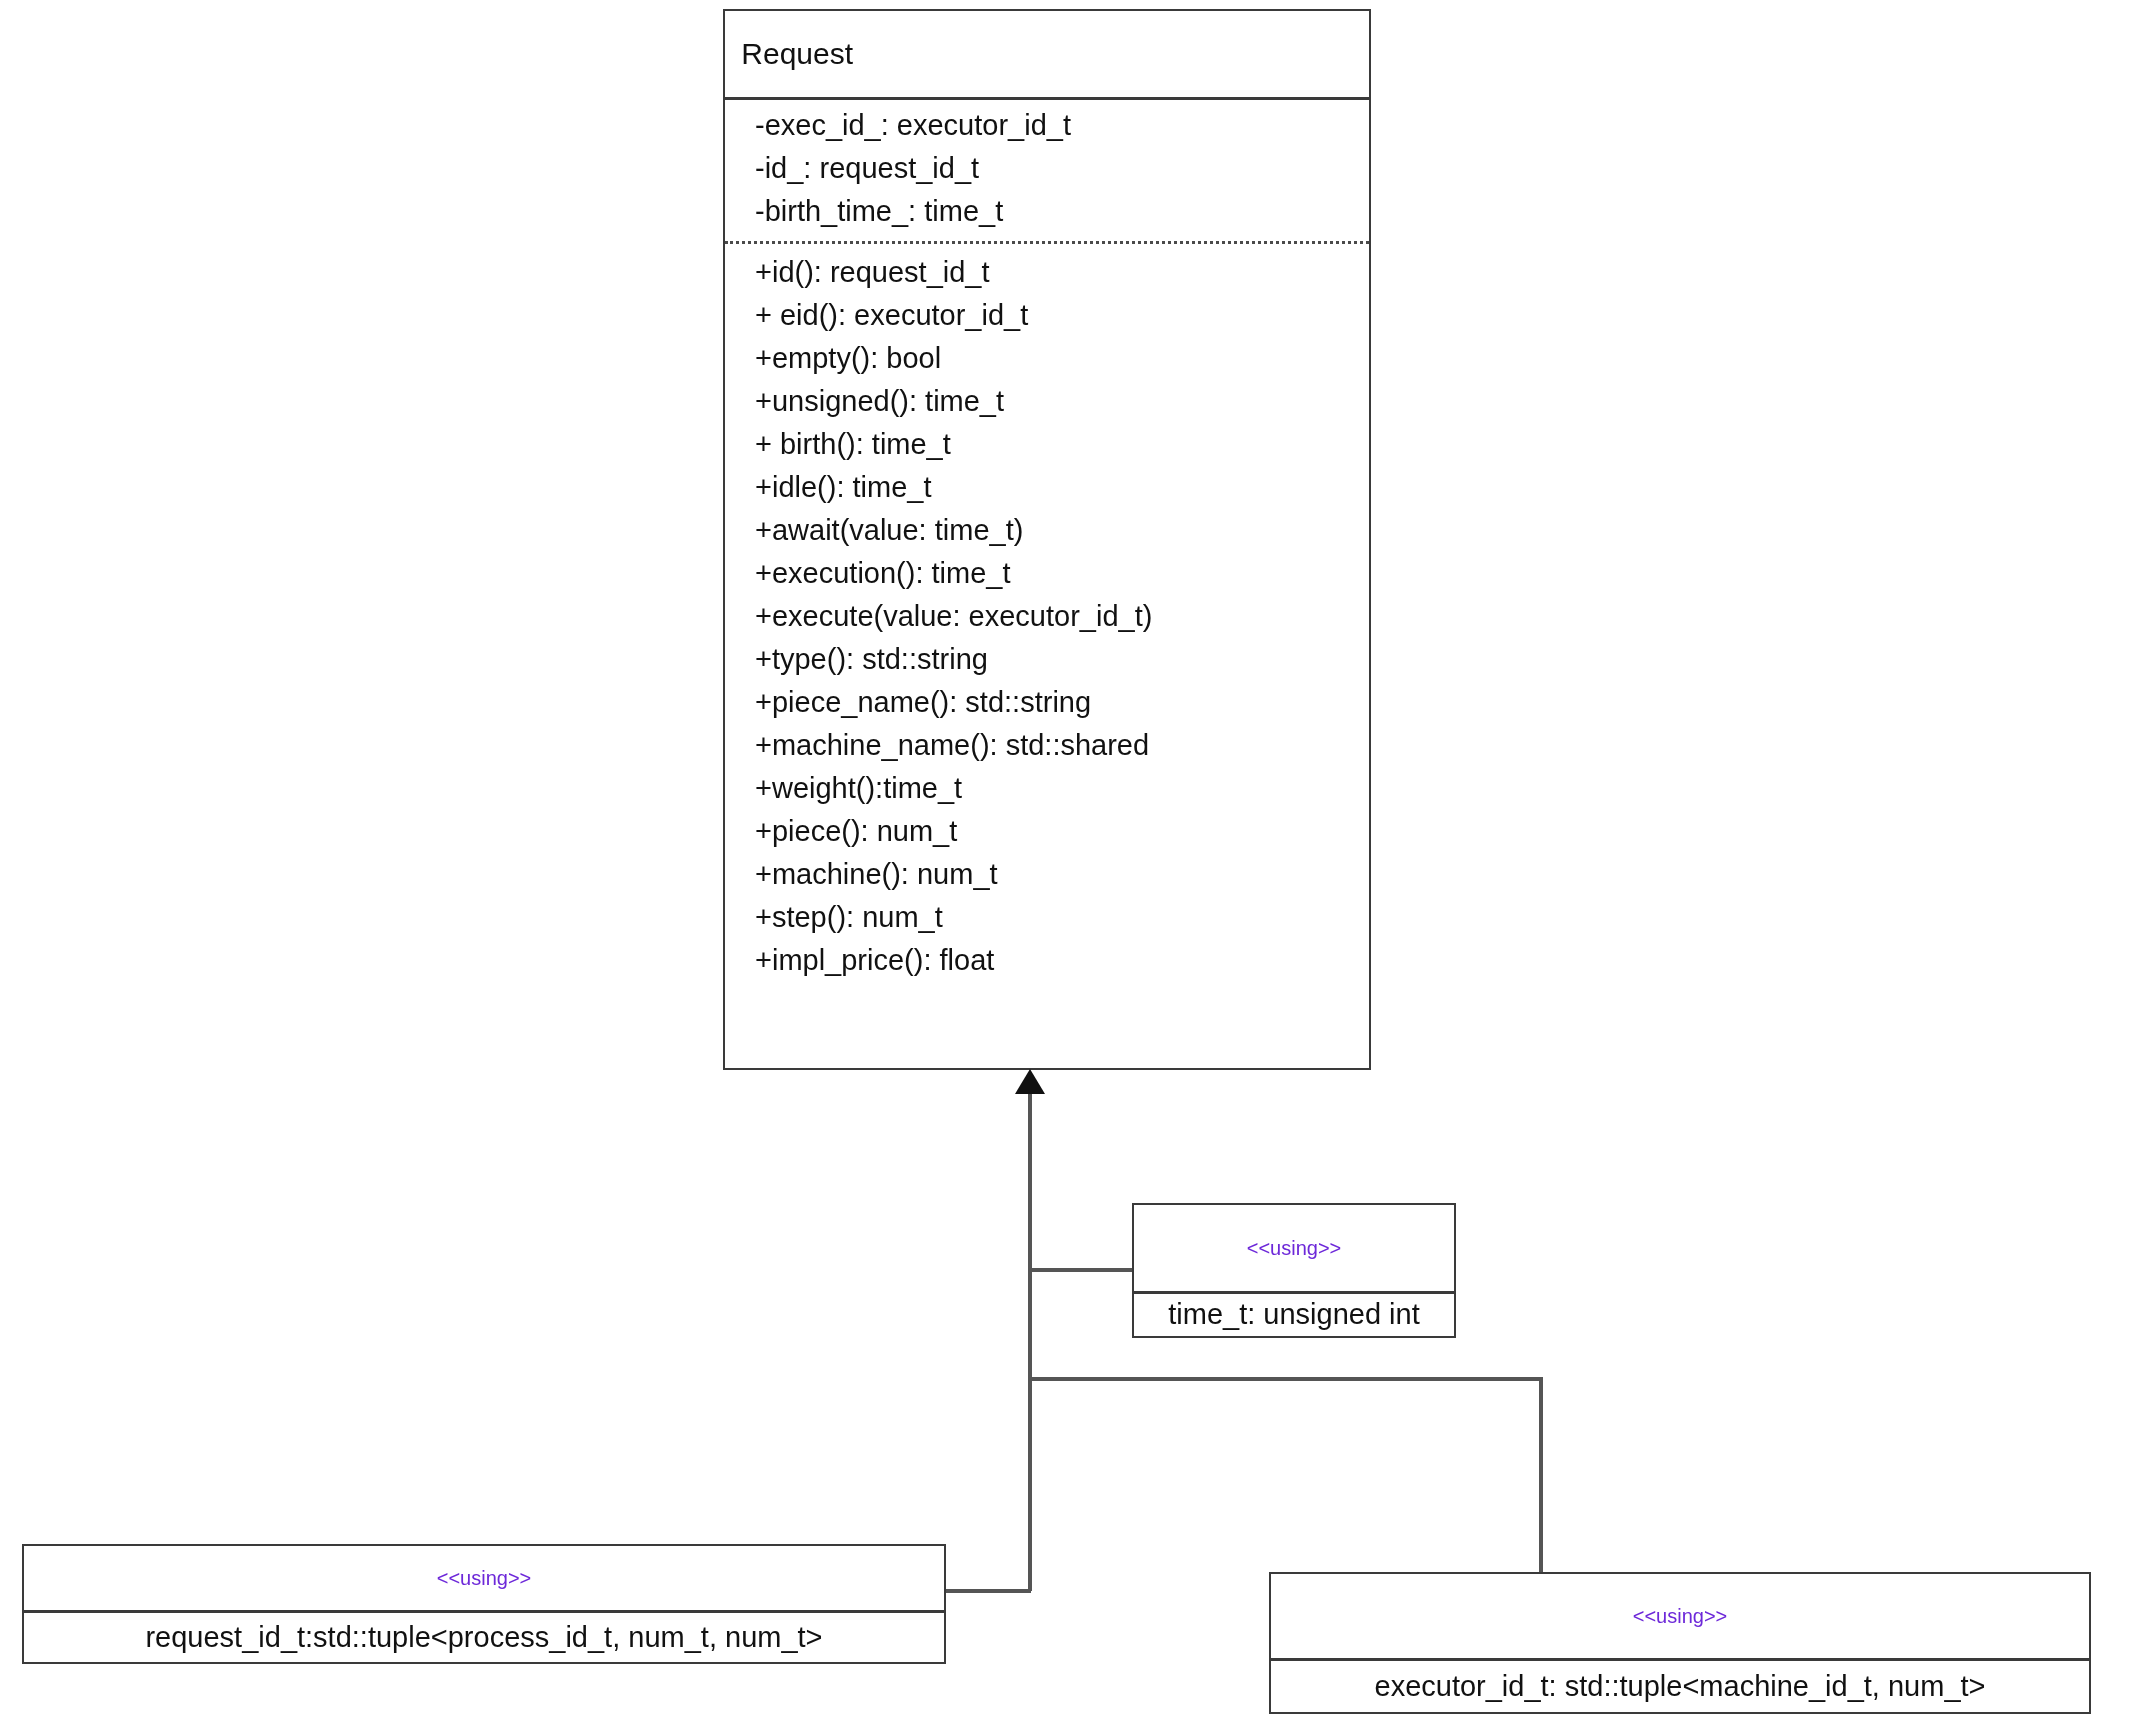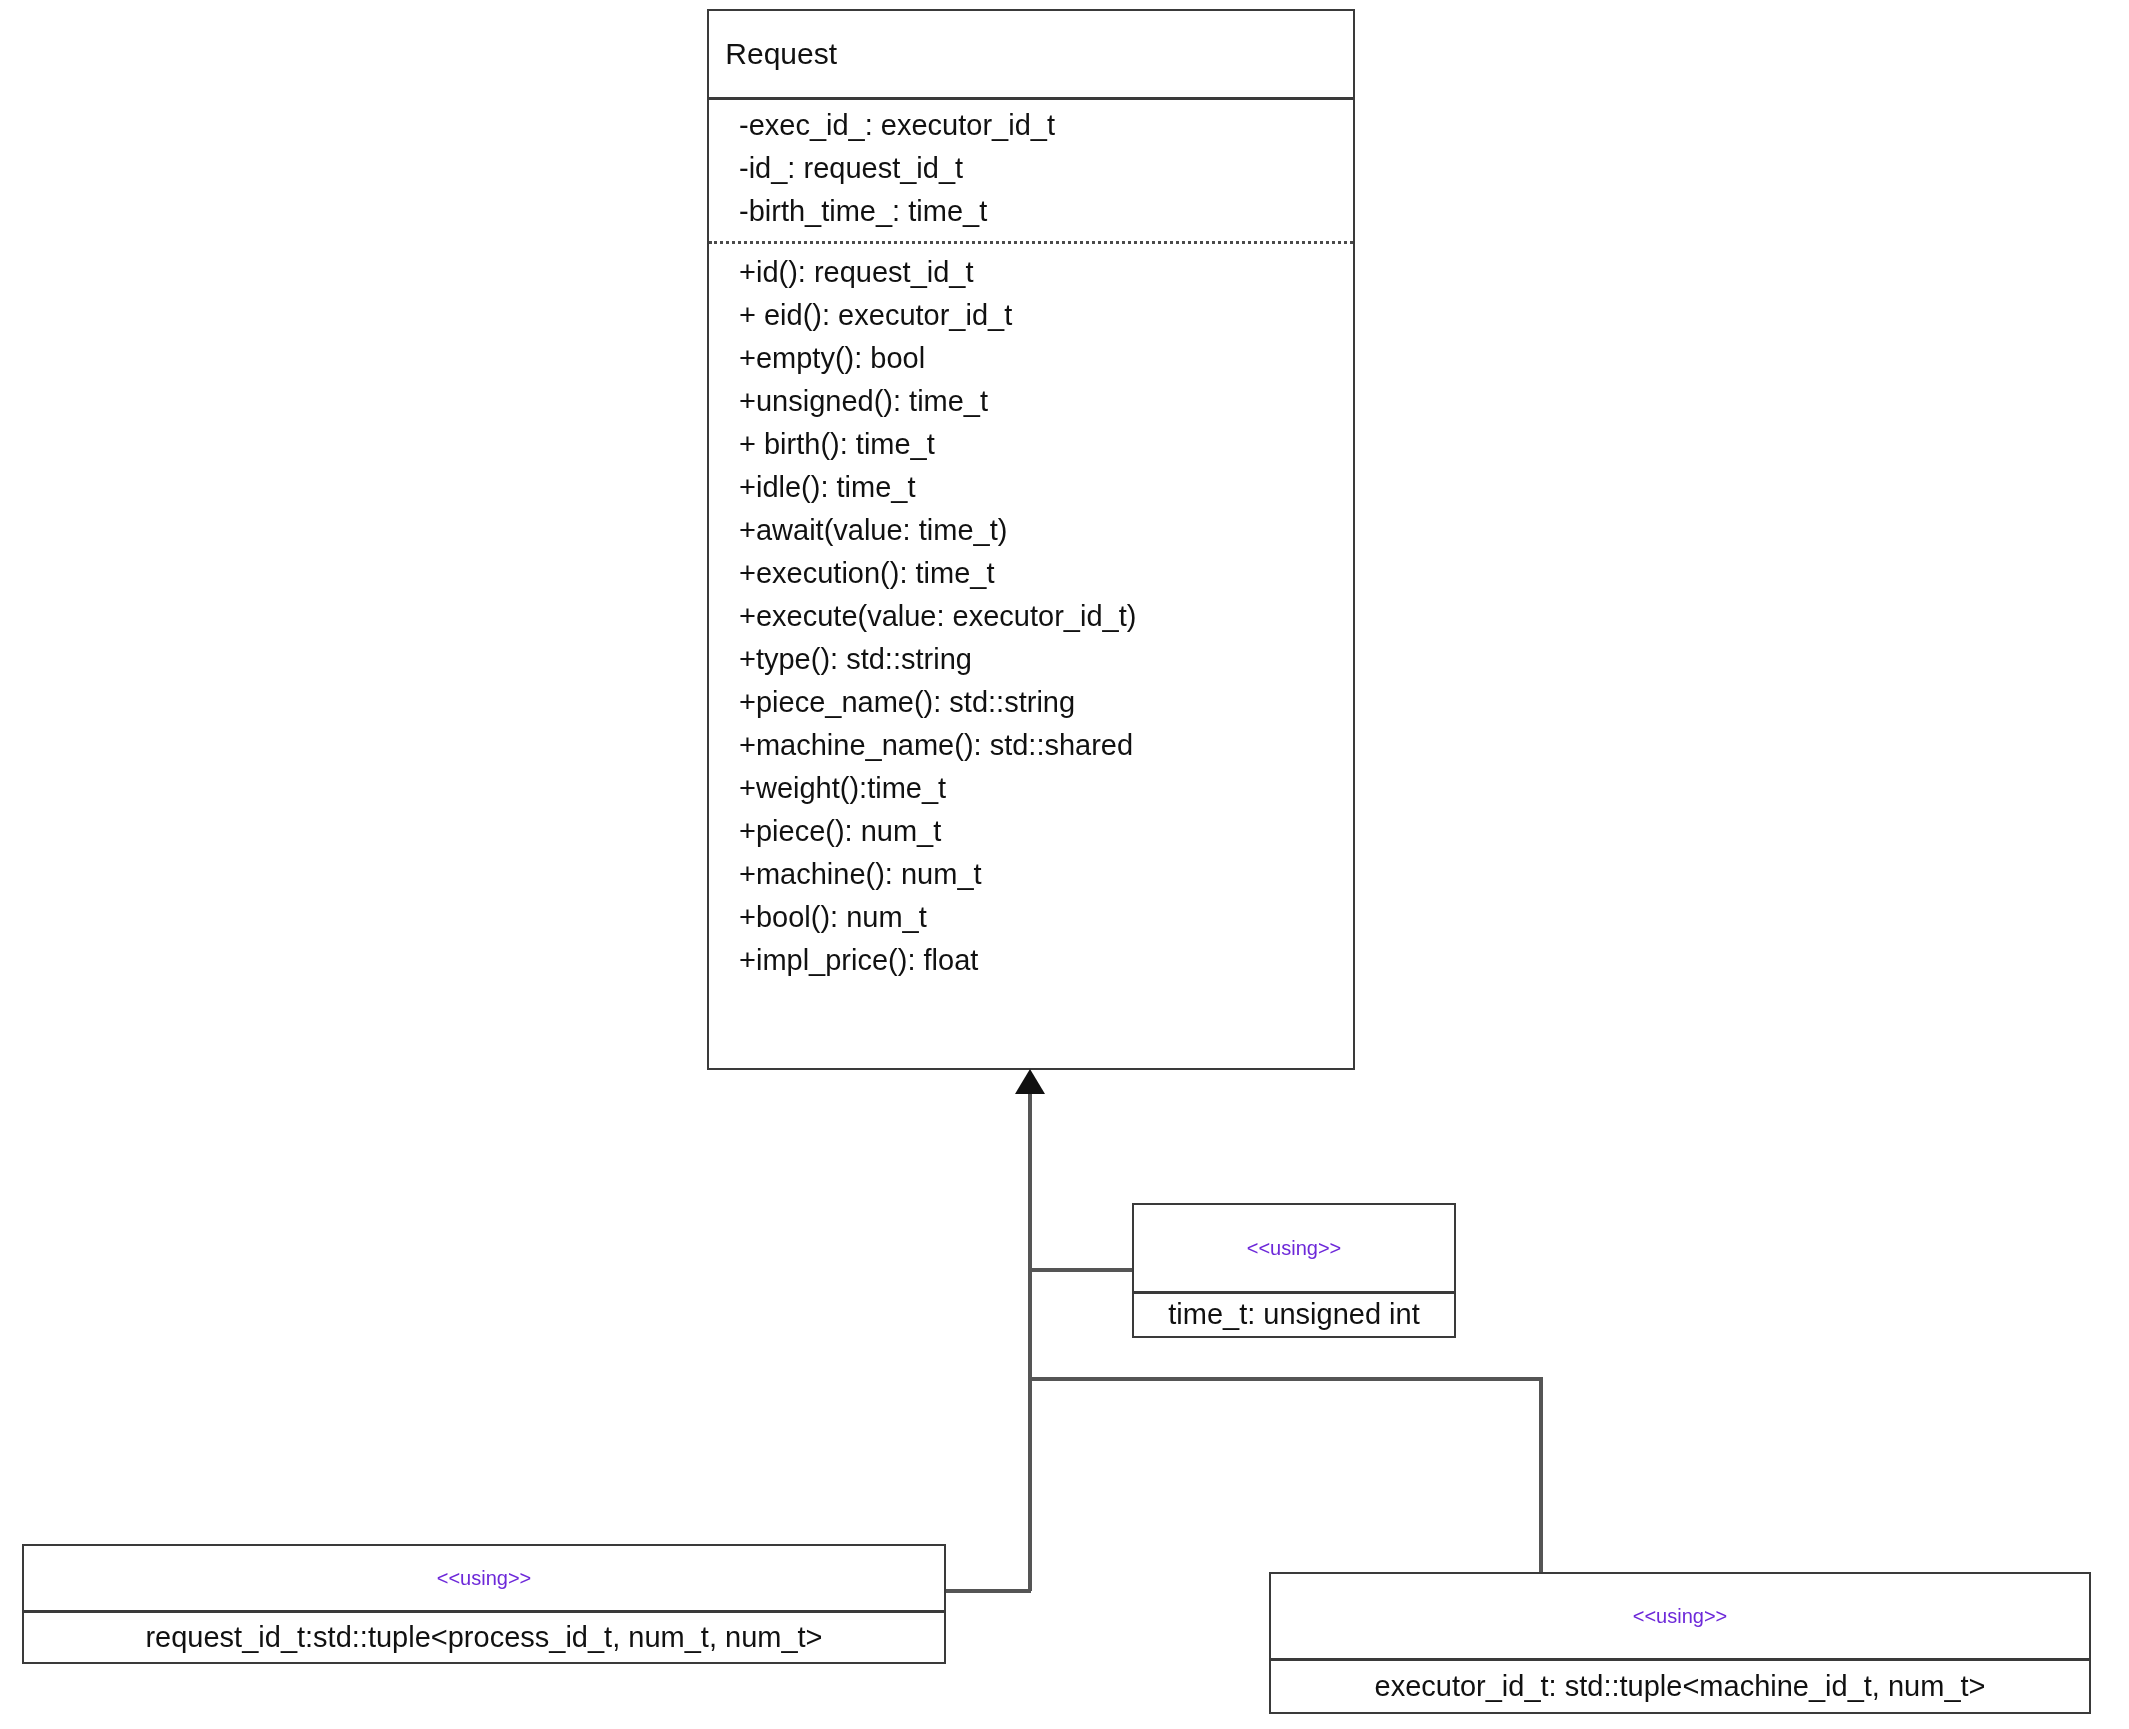"Request" .uml-box { margin-left: none -> 16px }
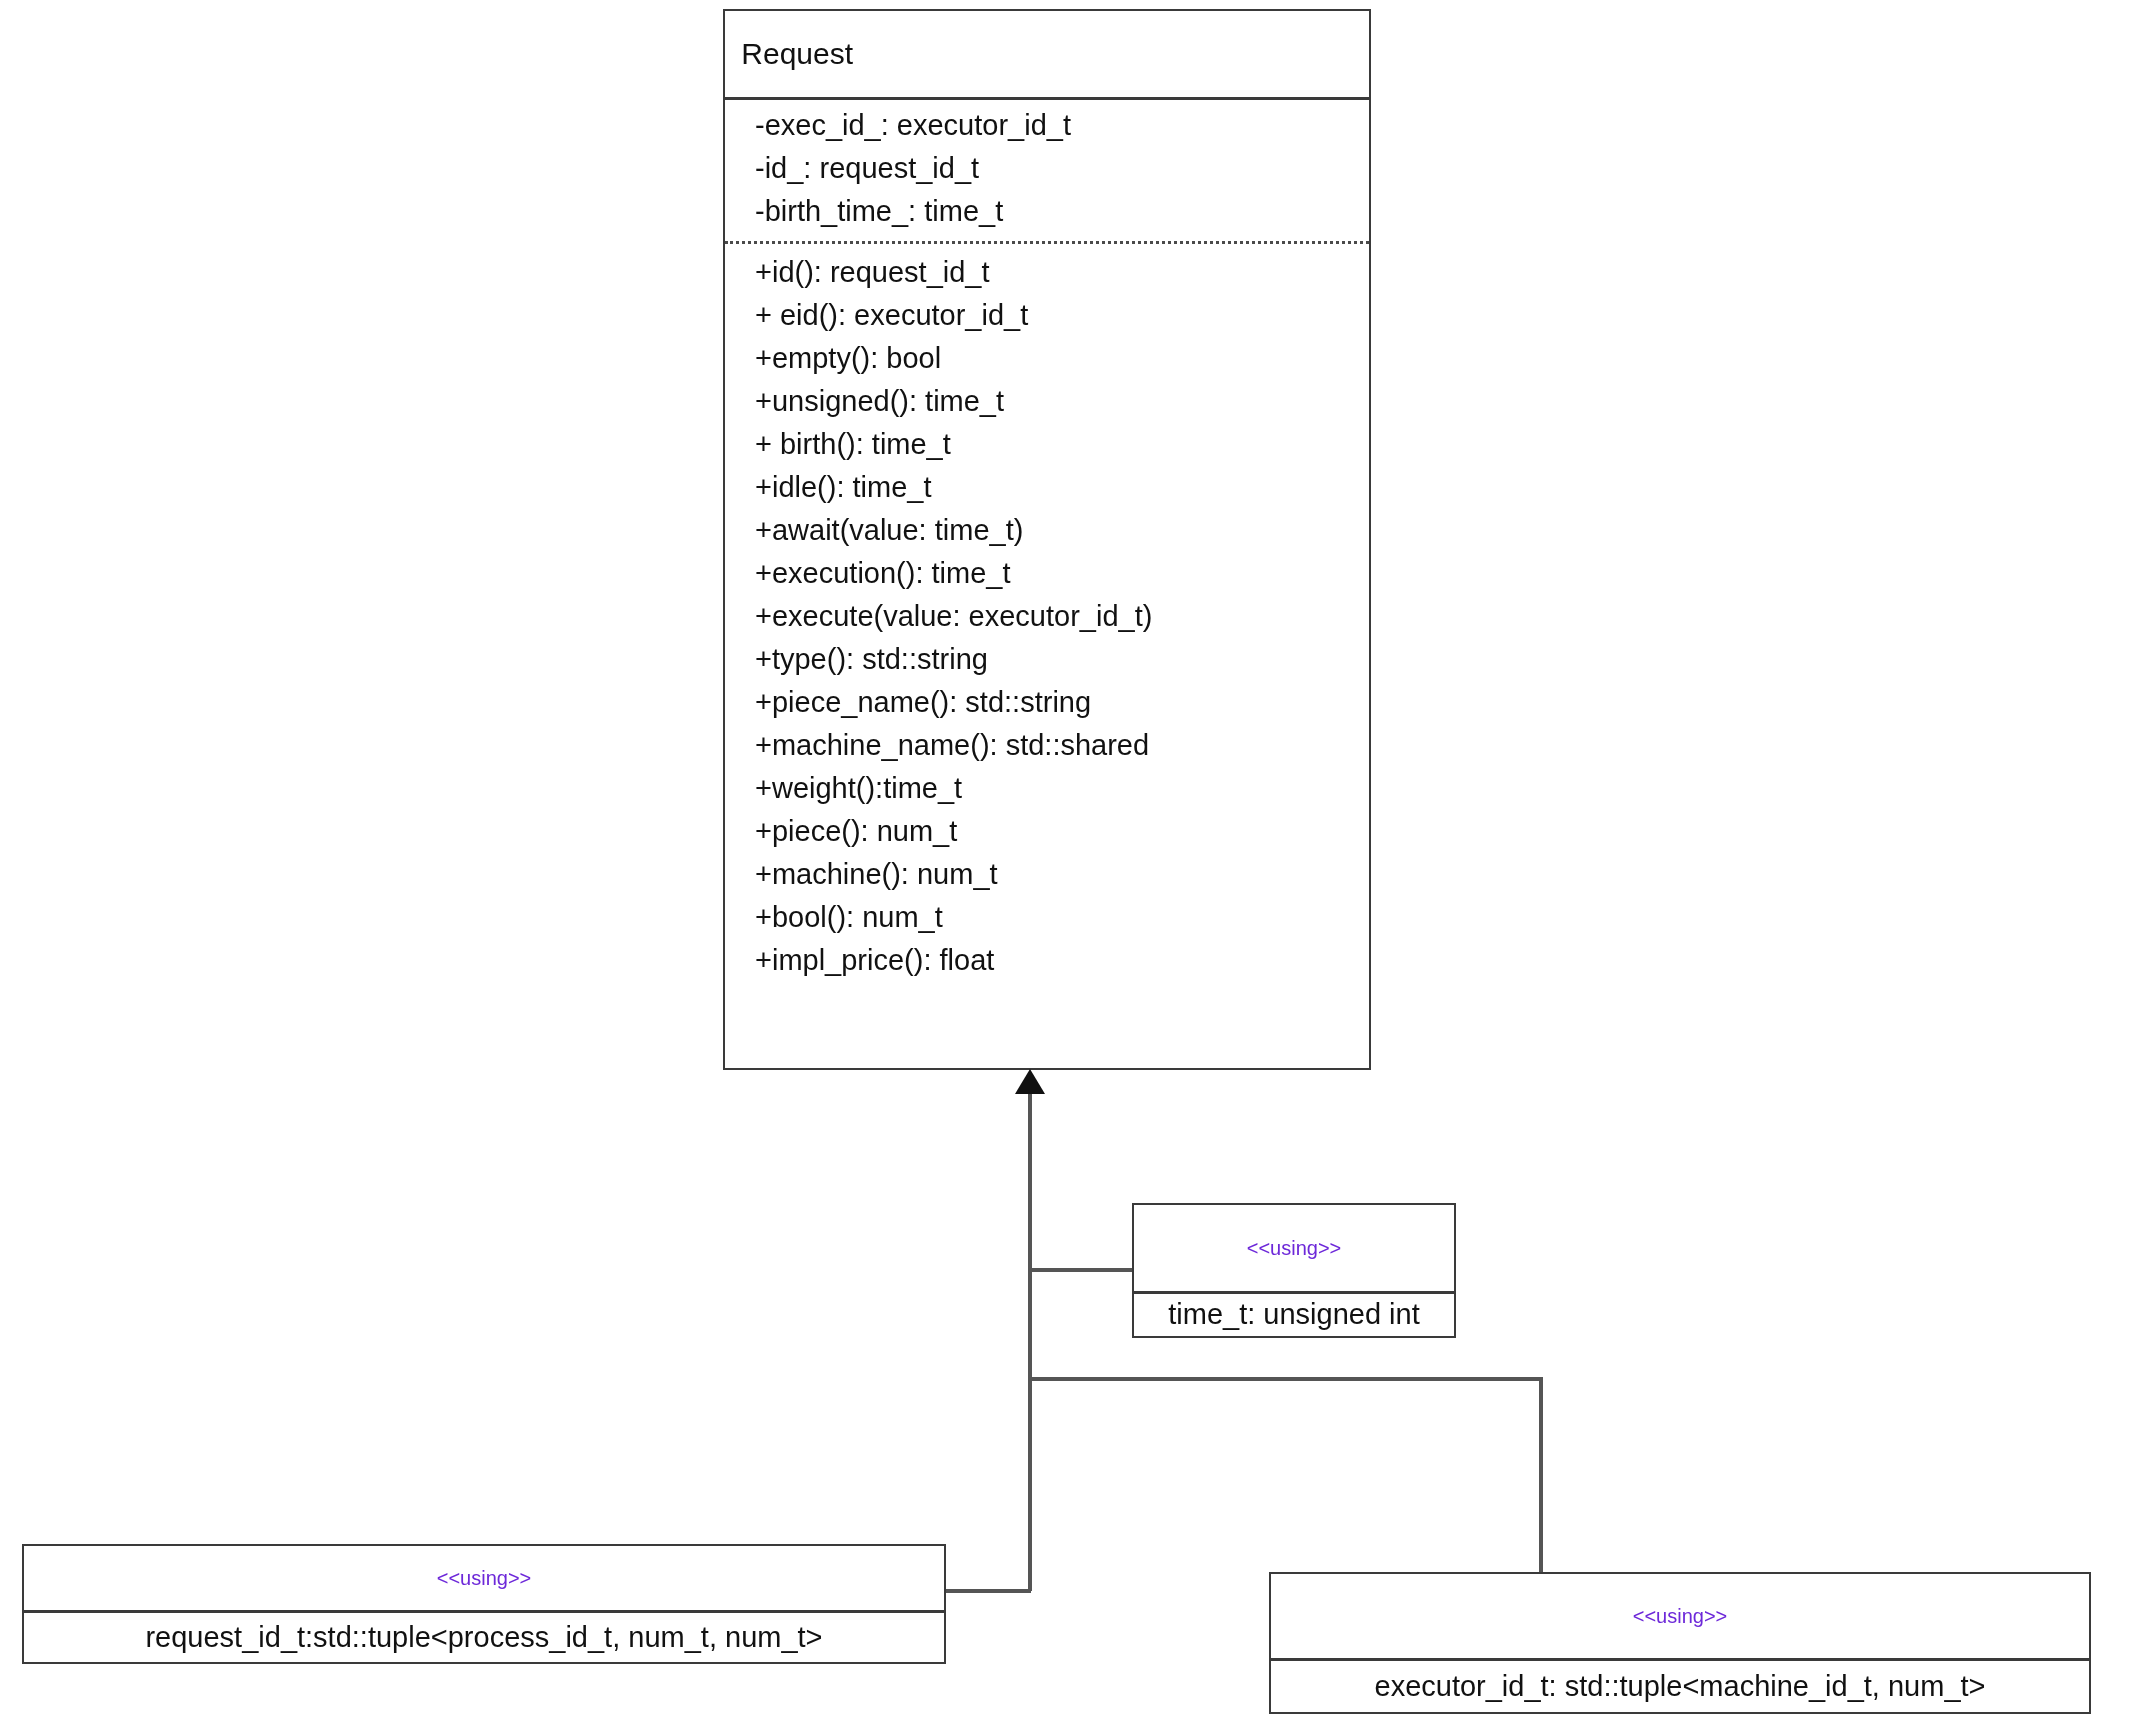"+bool(): num_t" div.uml-row { text: +bool -> +step }
